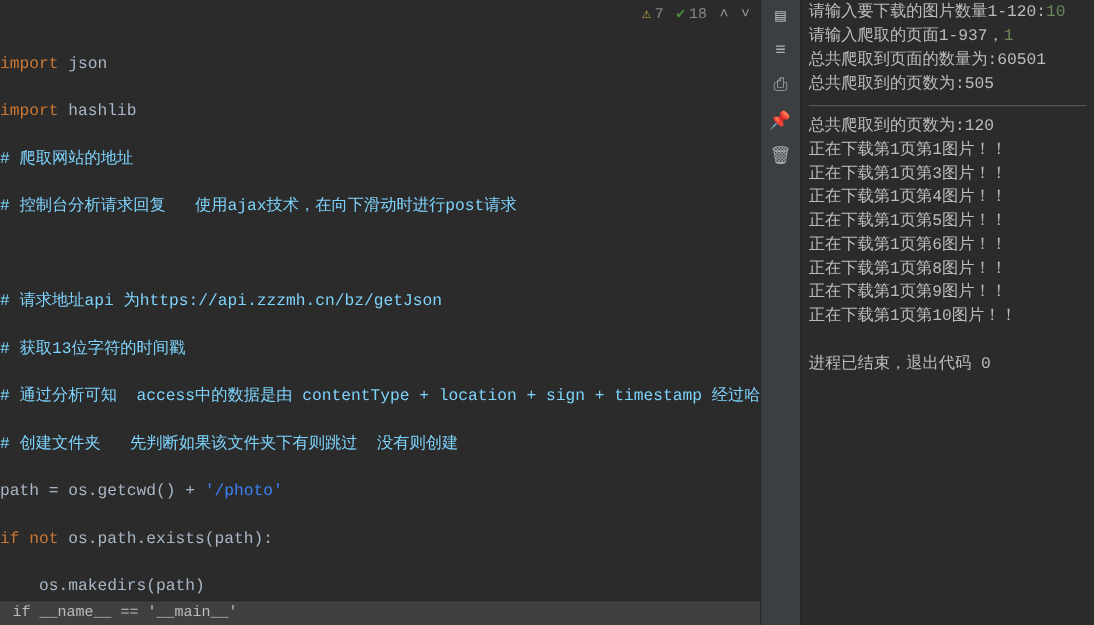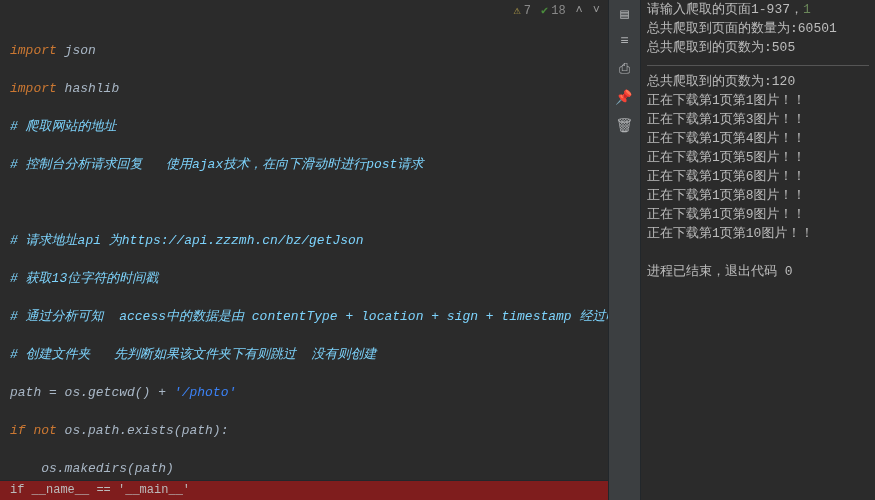"请输入要下载的图片数量1-120:10" div.cline { html: none -> <div><span>请输入要下载的图片数量1-120:</span><span>10</span></div> }
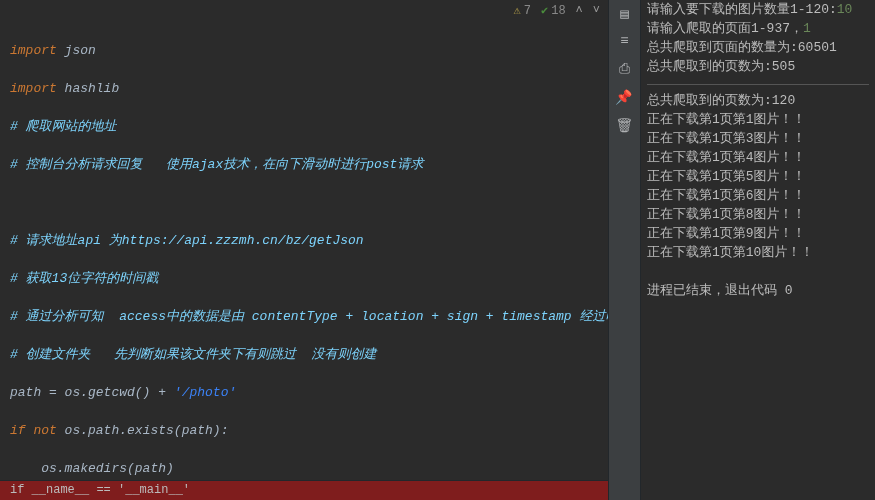"import json" .editor-body { font-style: italic -> none; padding-left: 10px -> none }
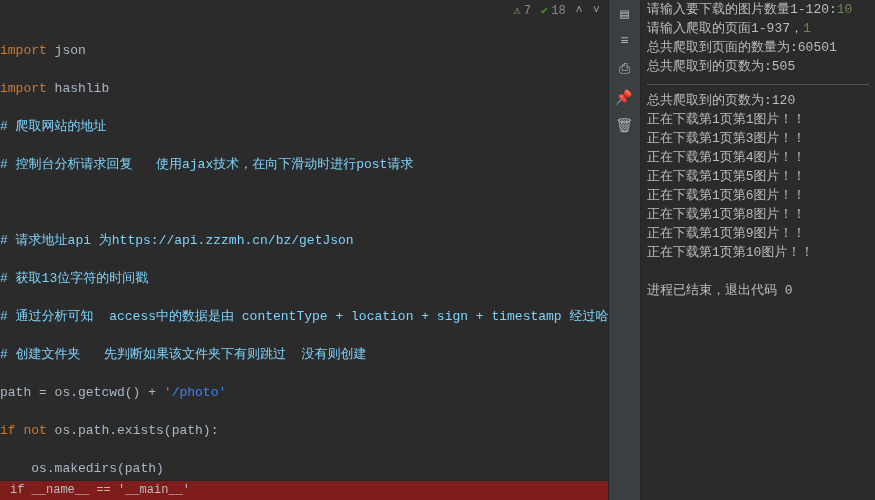"if __name__ == '__main__'" .breadcrumb { background: #7f1d1d -> #404040 }
